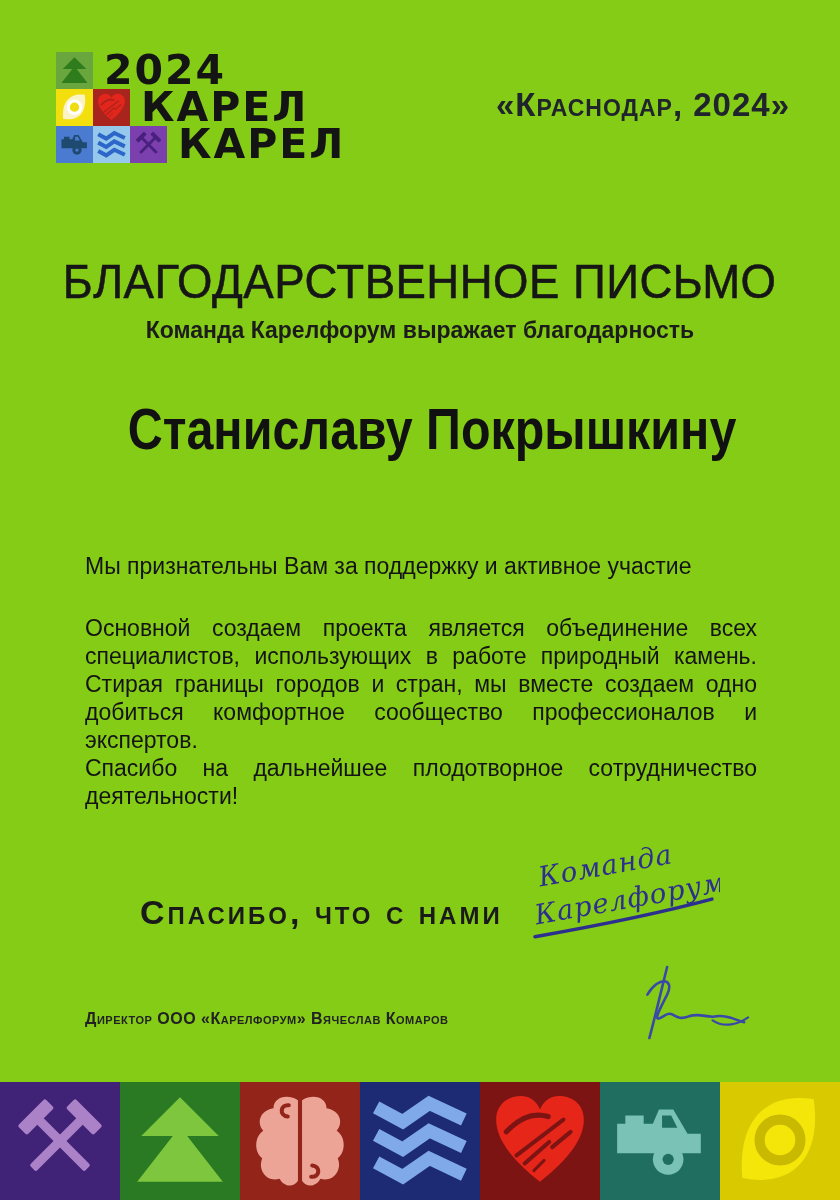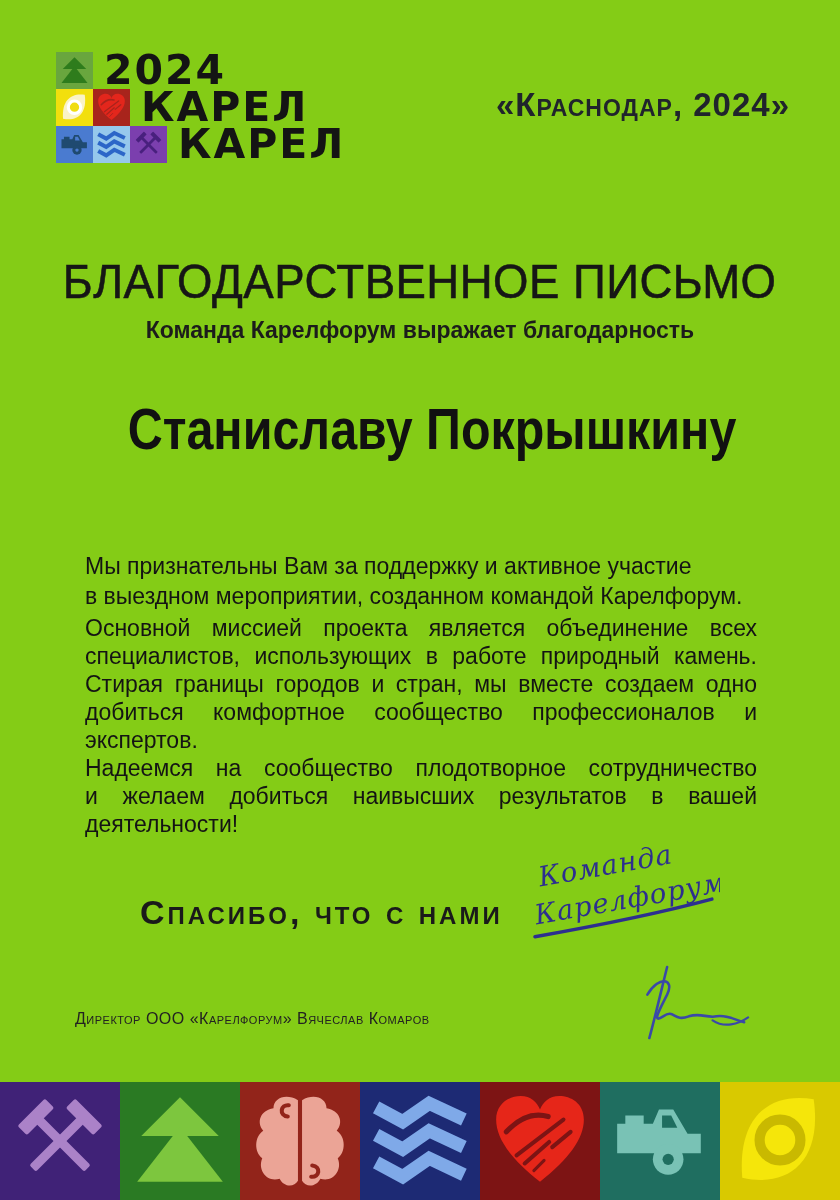"в выездном мероприятии, созданном" div { html: <div>в выездном мероприятии, созданном командой Карелфорум.</div> -> none }
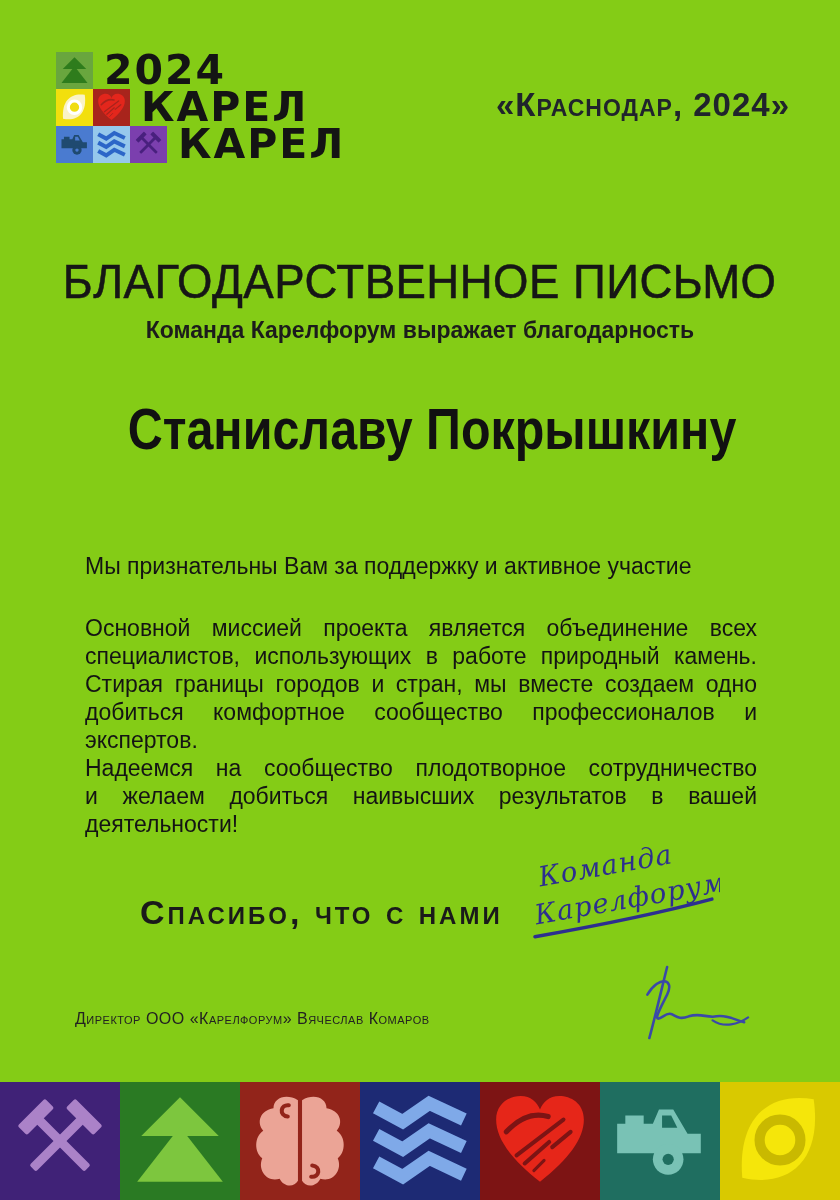"Основной миссией проекта является" div { text: миссией -> создаем }
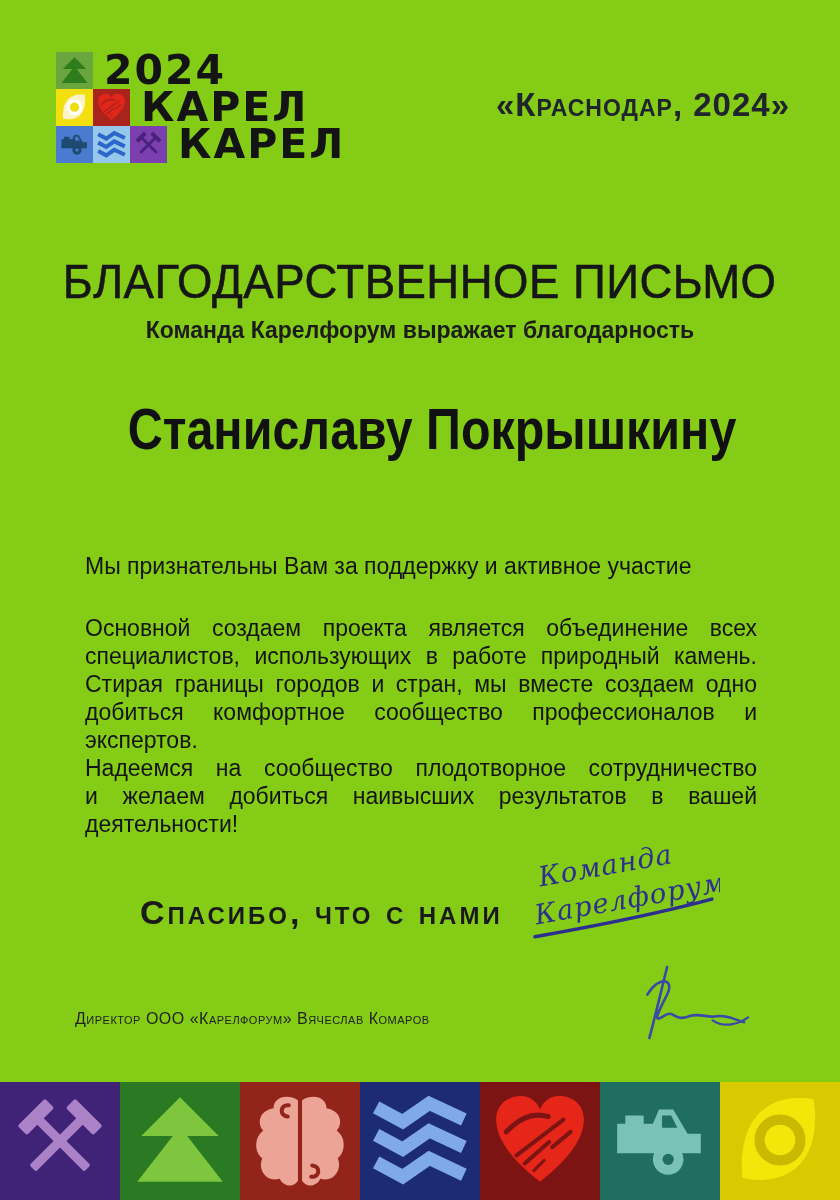"Надеемся на сообщество плодотворное" div { text: Надеемся на сообщество -> Спасибо на дальнейшее }
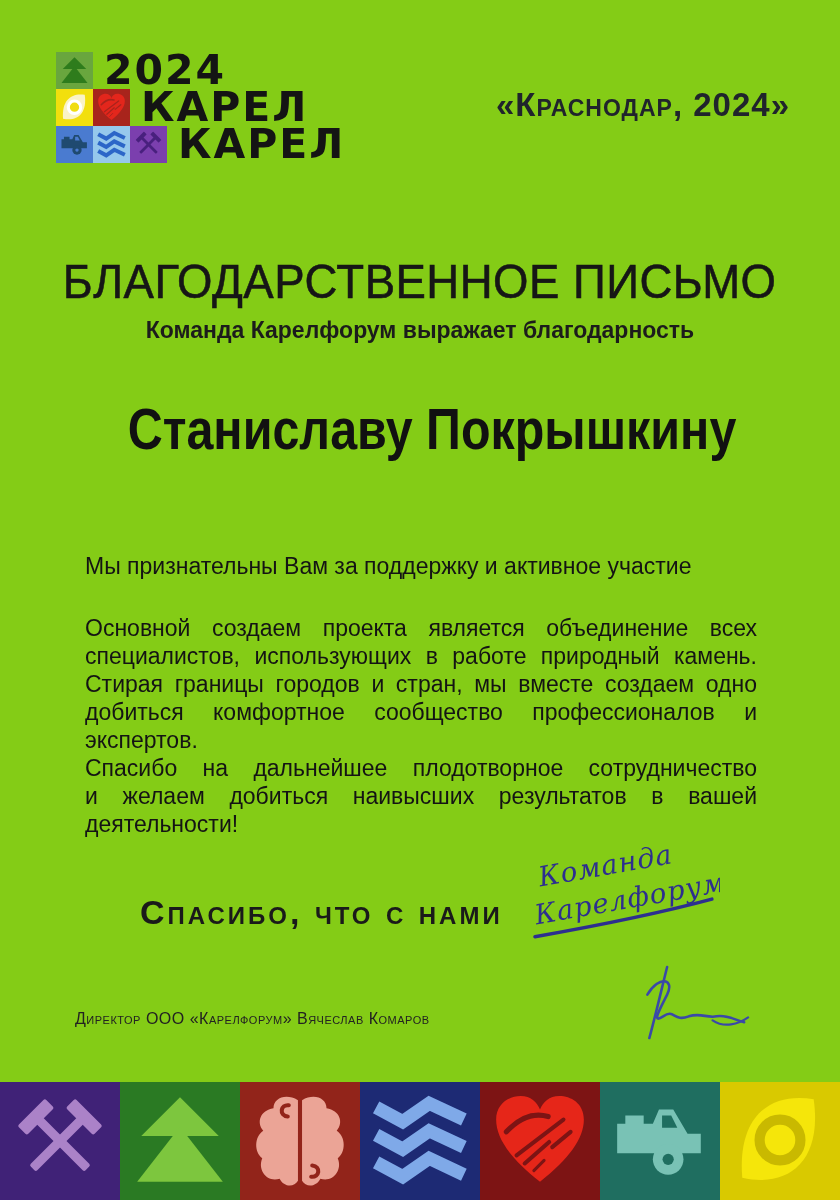"и желаем добиться наивысших результатов" div { html: <div>и желаем добиться наивысших результатов в вашей</div> -> none }
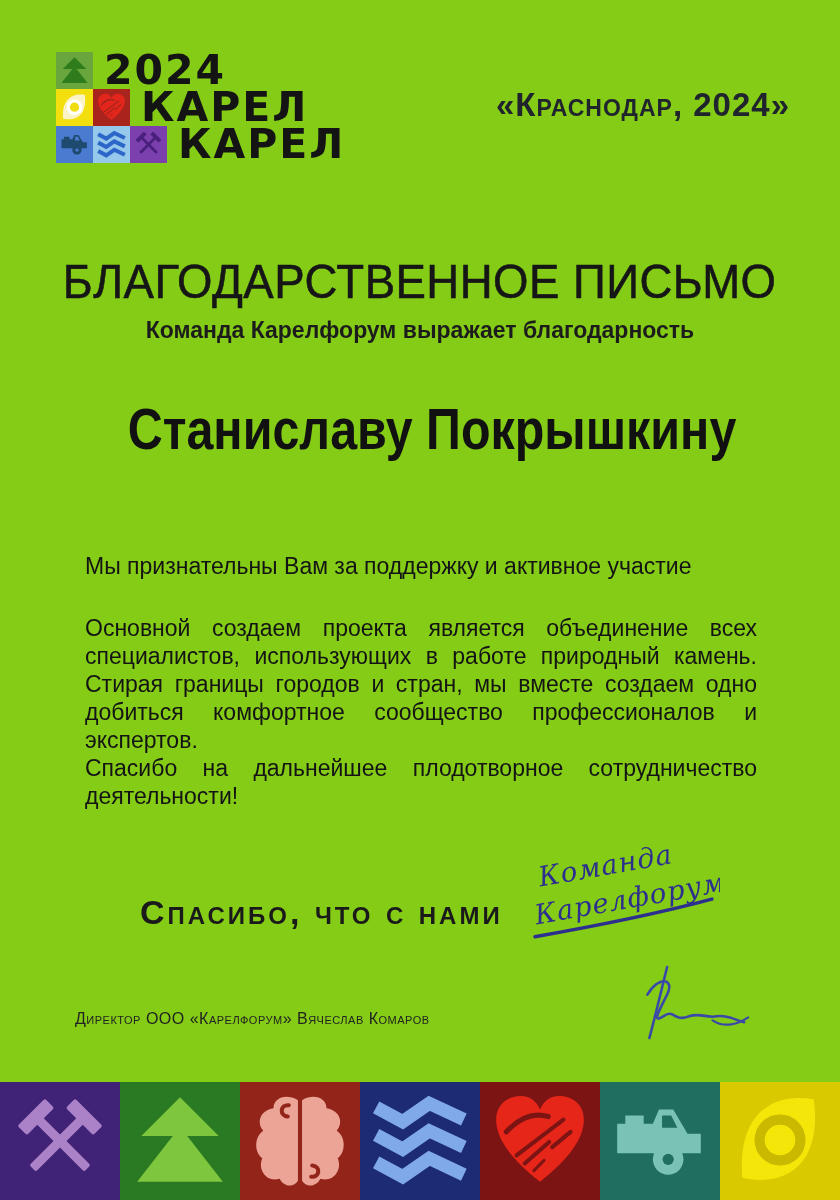"Директор ООО «Карелфорум» Вячеслав" .signoff { font-weight: 400 -> 700; left: 75px -> 85px }
